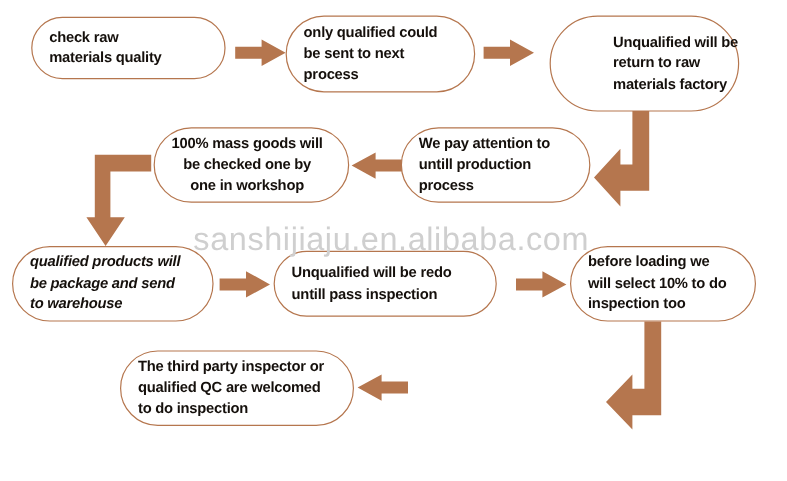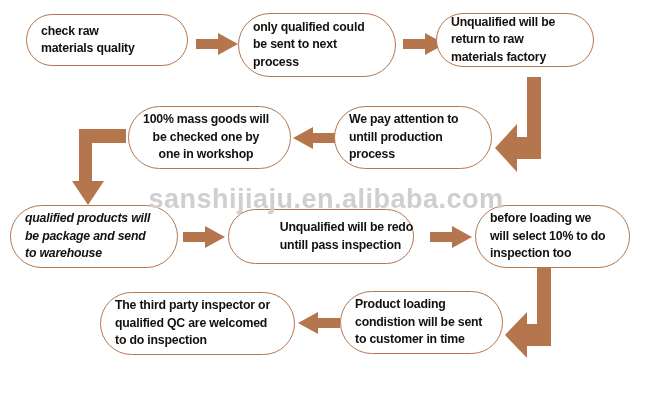"Unqualified will be" div.node { height: 54px -> 80px; justify-content: none -> flex-end; left: 436px -> 458px }
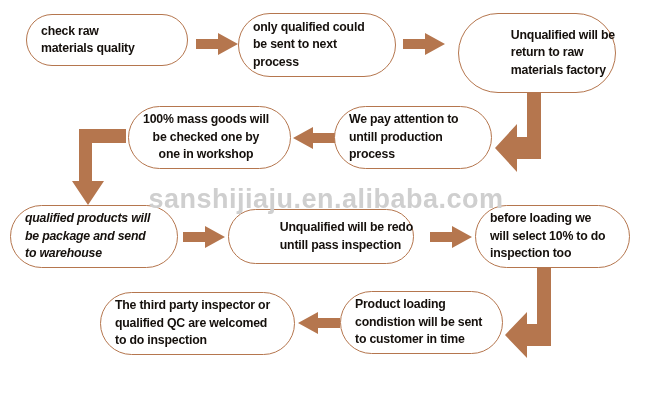"sanshijiaju.en.alibaba.com" #watermark { font-weight: 700 -> 400 }
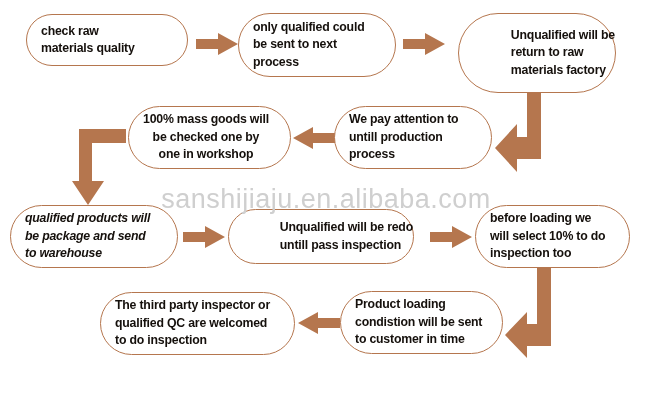"Unqualified will be redo" div.node { justify-content: flex-end -> none }
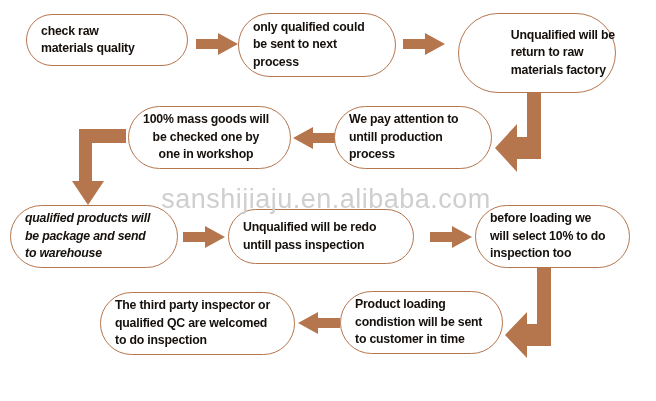"Product loading" div.node { html: <div> <span>Product loading condistion will be sent to customer in time</span> </div> -> none }
